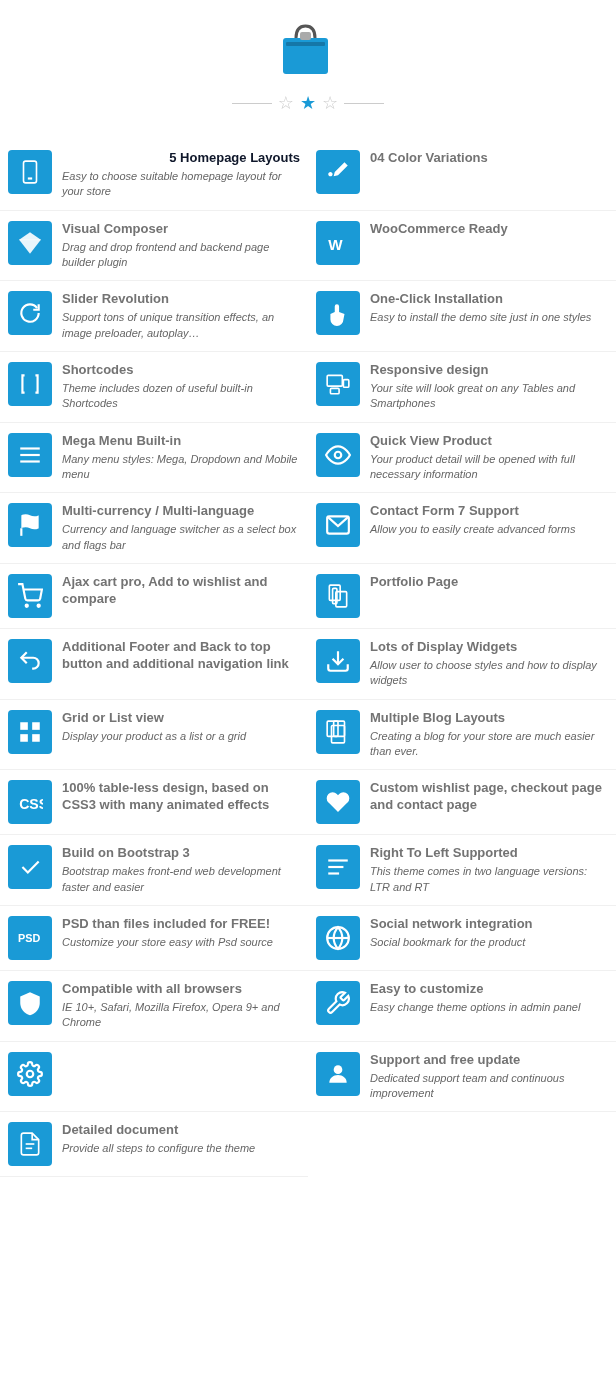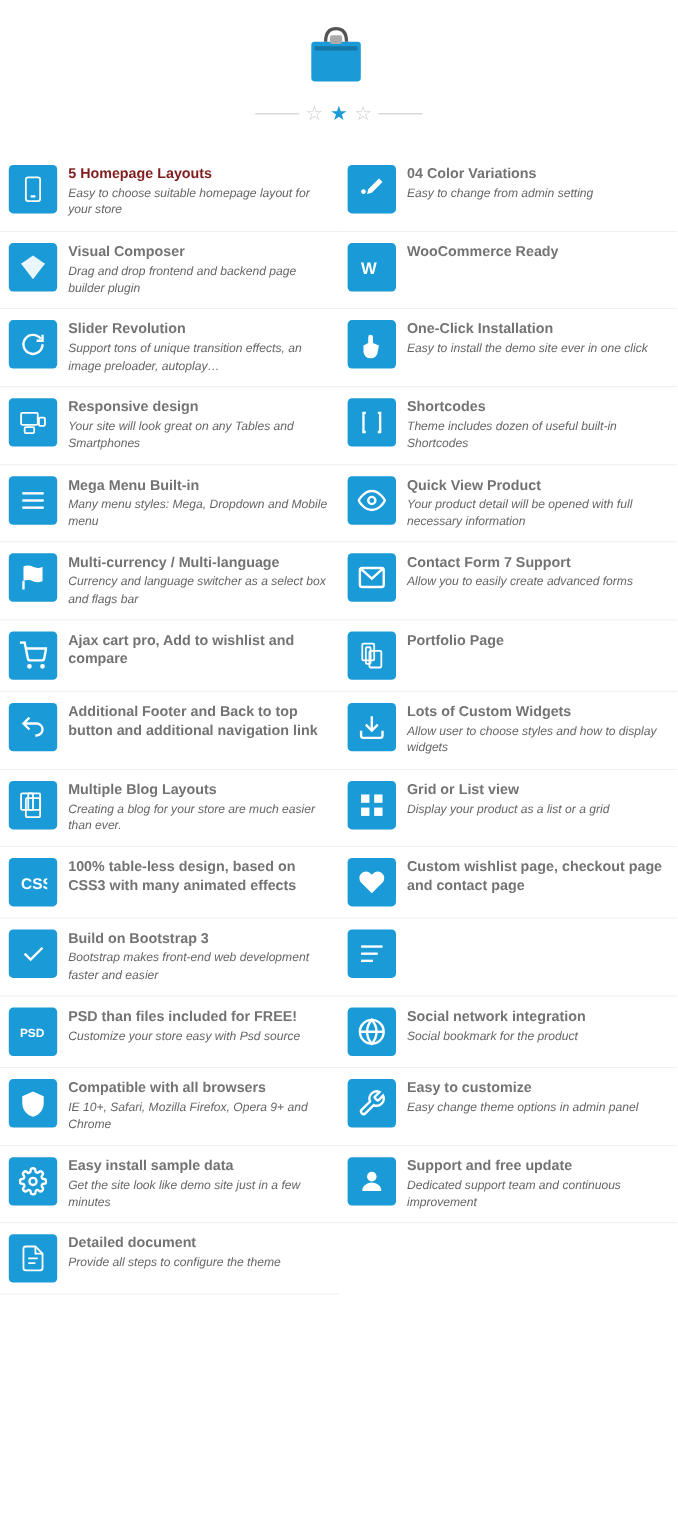"5 Homepage Layouts" .feature-title.orange { color: #7f1d1d -> #0f172a; text-align: none -> right }
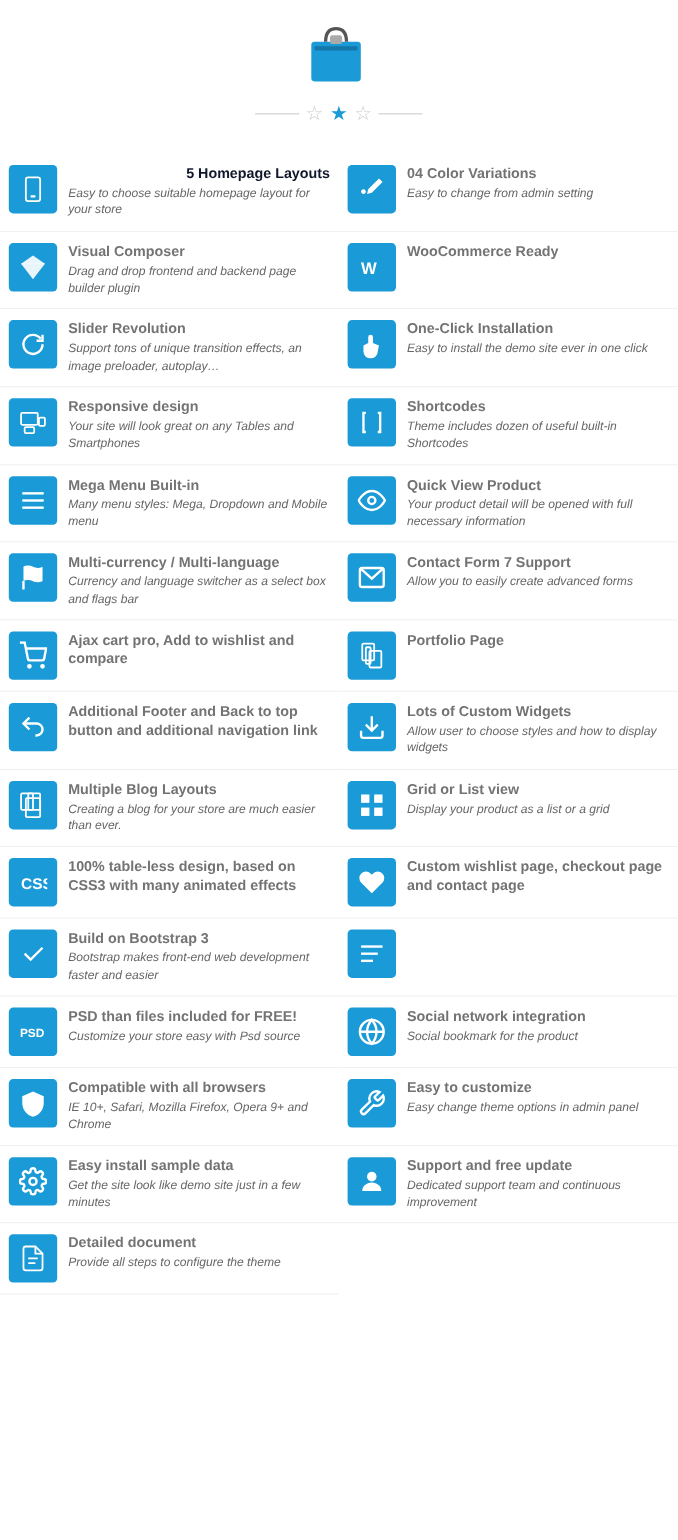"Easy to change from admin" div.feature-desc { html: <div>Easy to change from admin setting</div> -> none }
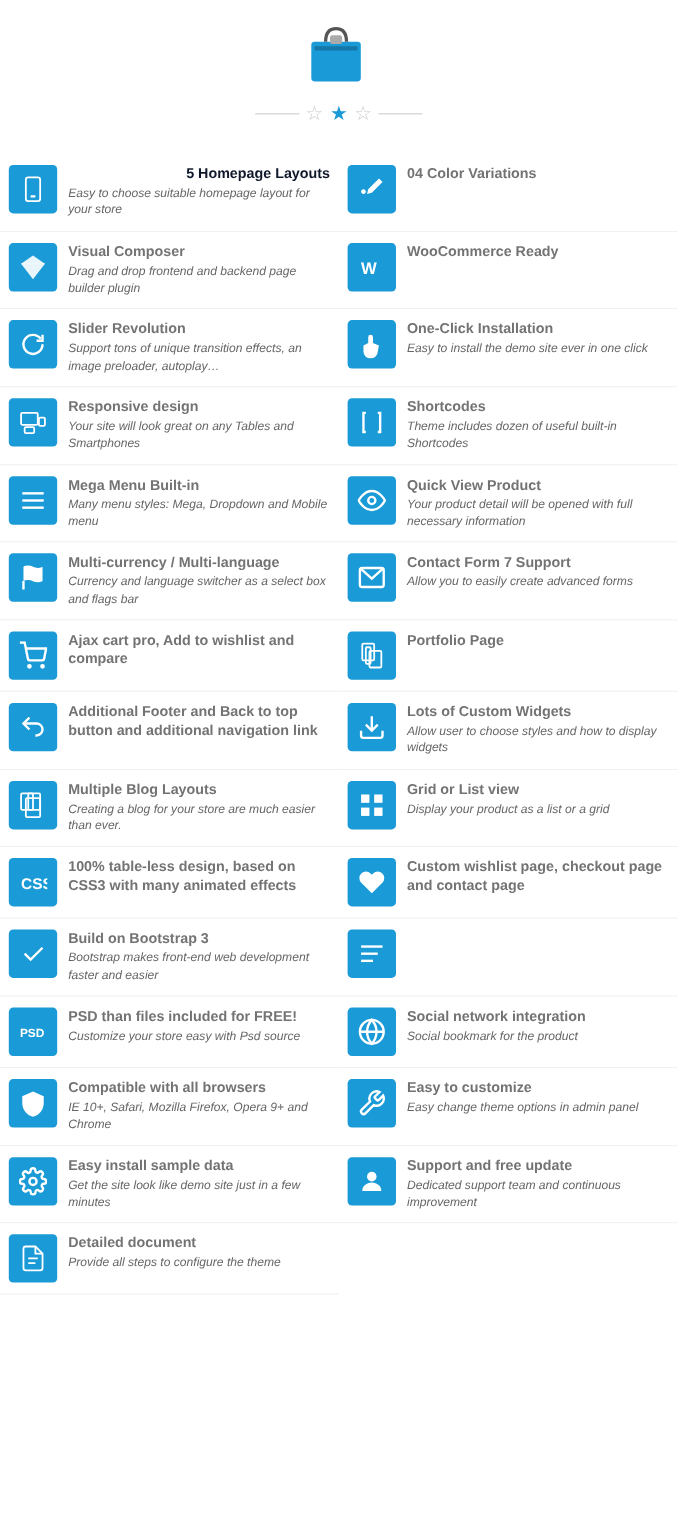"Easy to install the demo" div.feature-desc { text: ever in one click -> just in one styles }
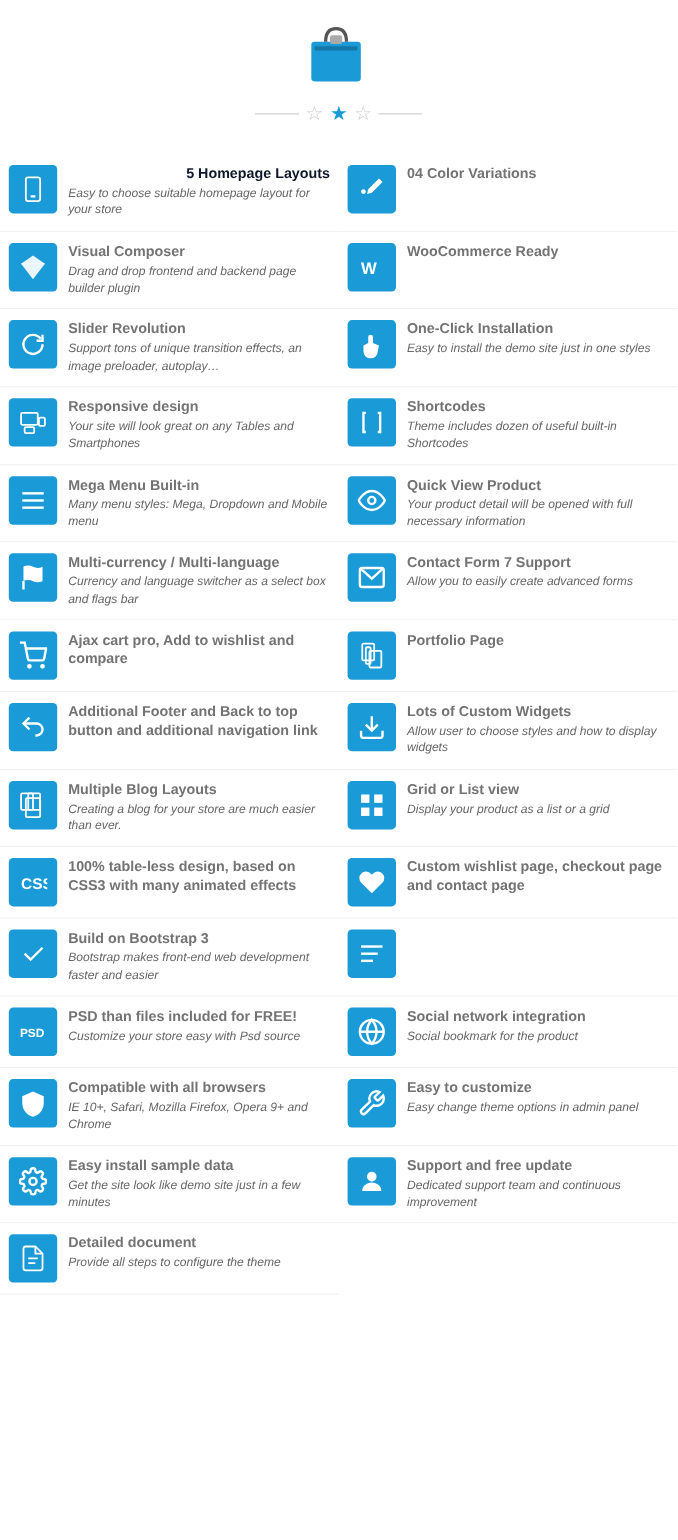"Responsive design" div.feature-item { order: before "Shortcodes" -> after "Shortcodes" }
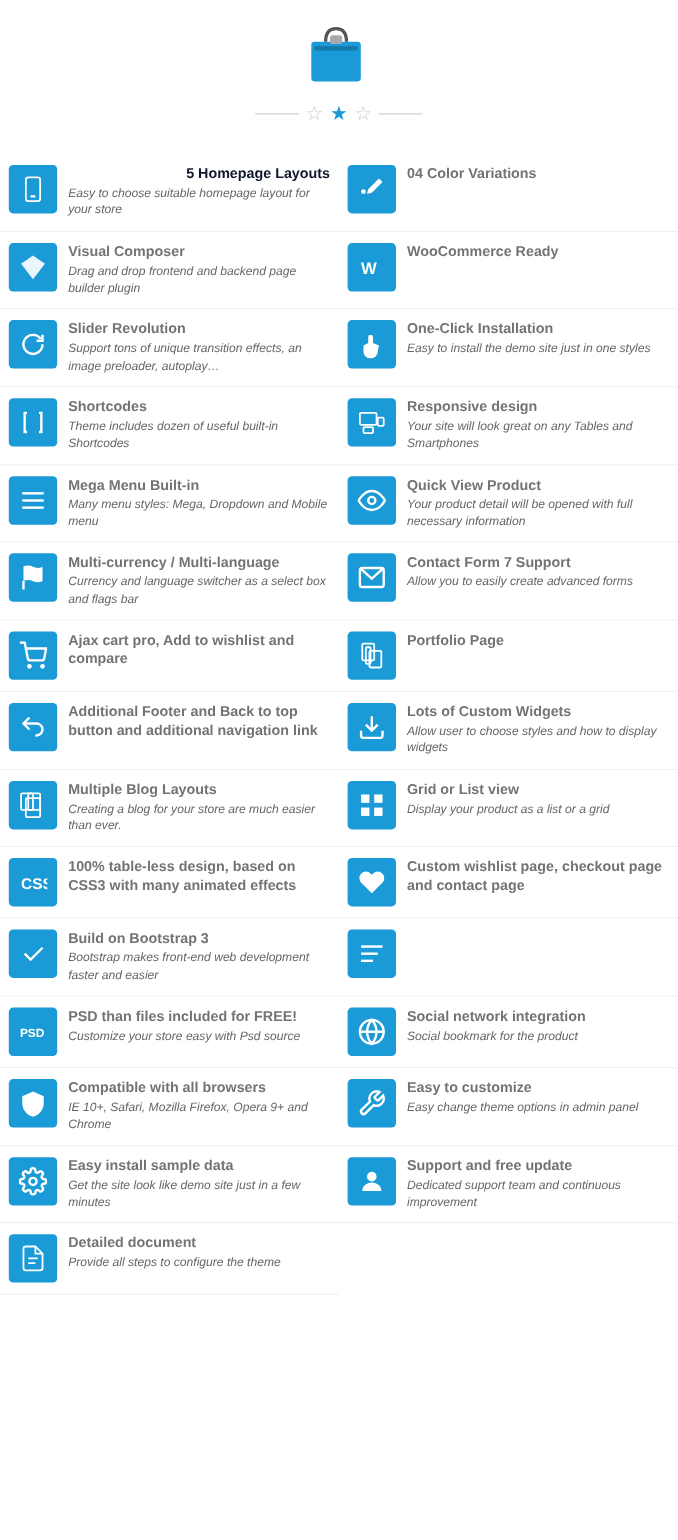"Lots of Custom Widgets" div.feature-title { text: Custom -> Display }
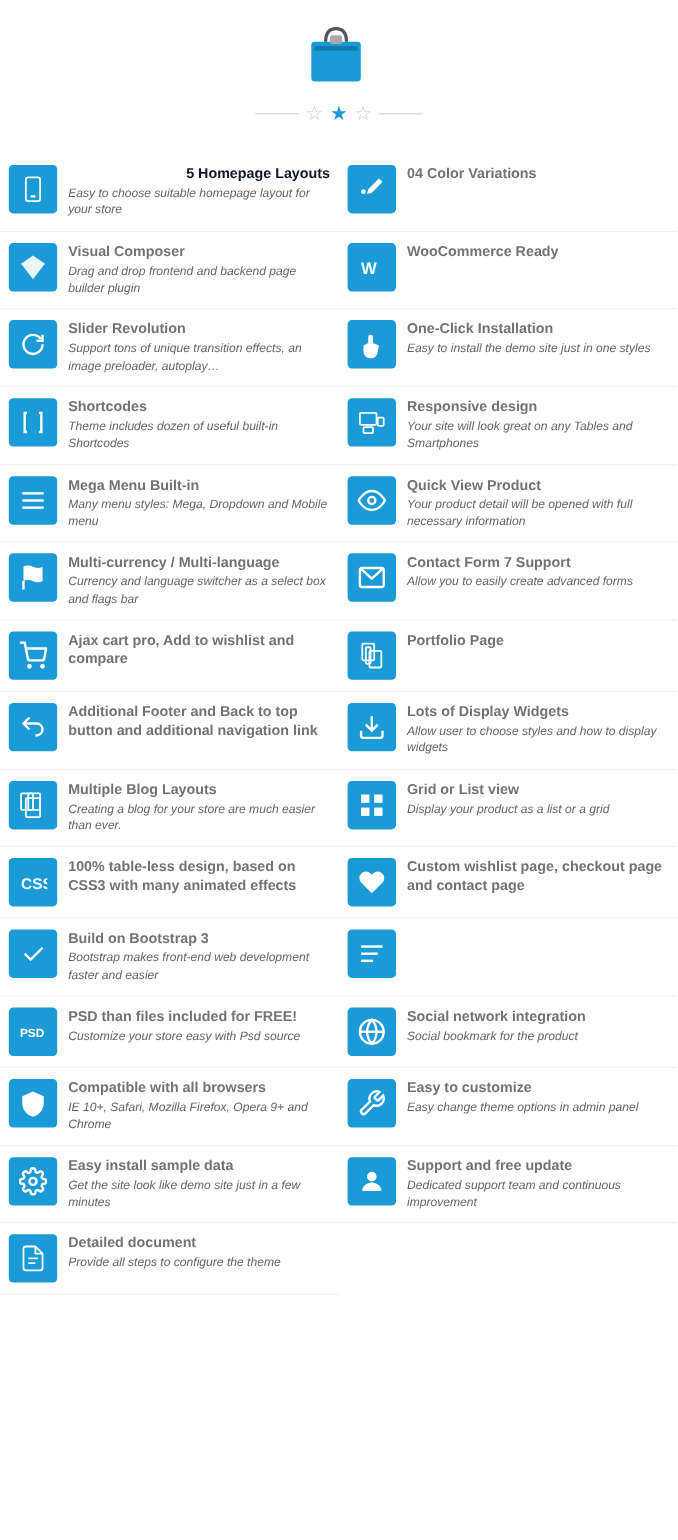"Multiple Blog Layouts" div.feature-item { order: before "Grid or List view" -> after "Grid or List view" }
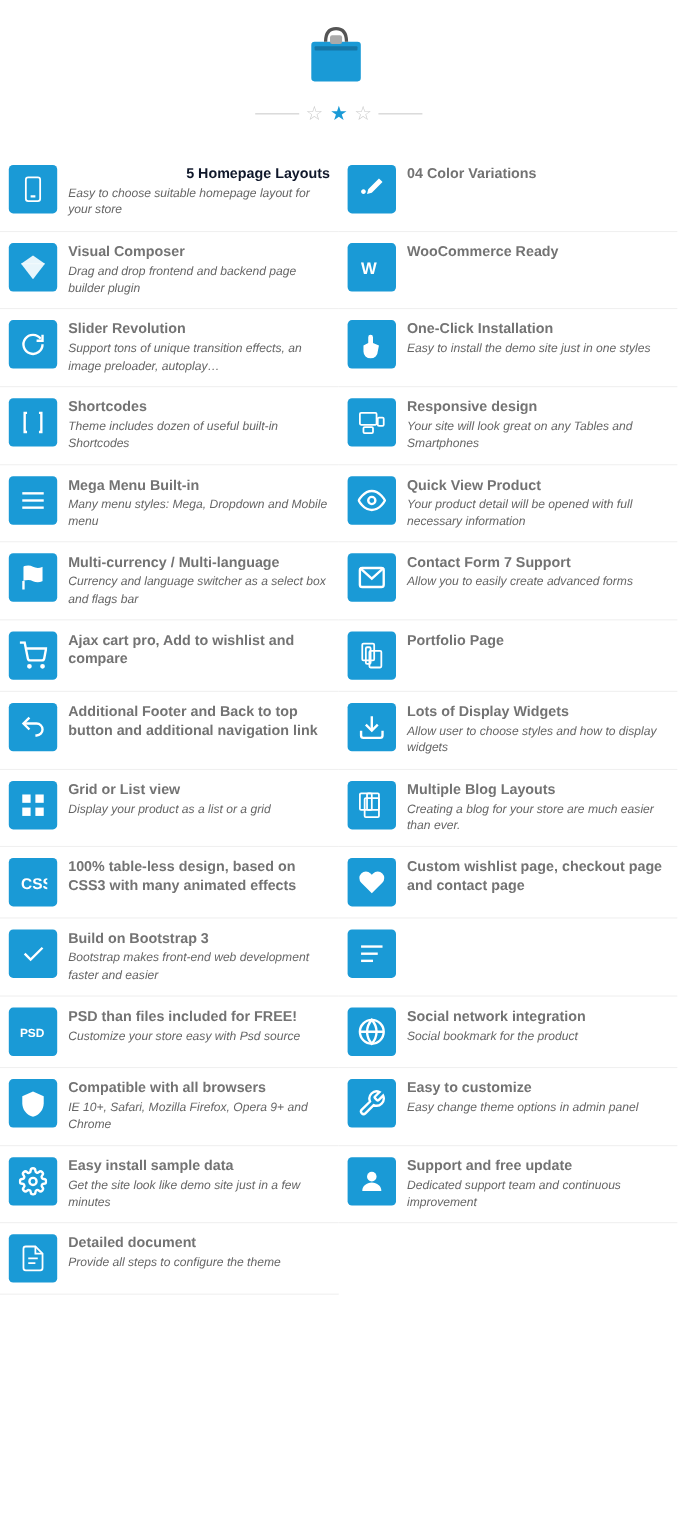"Right To Left Supported" div.feature-text { html: none -> <div> <div>Right To Left Supported</div> <div>This theme comes in two language versions: LTR and RT</div> </div> }
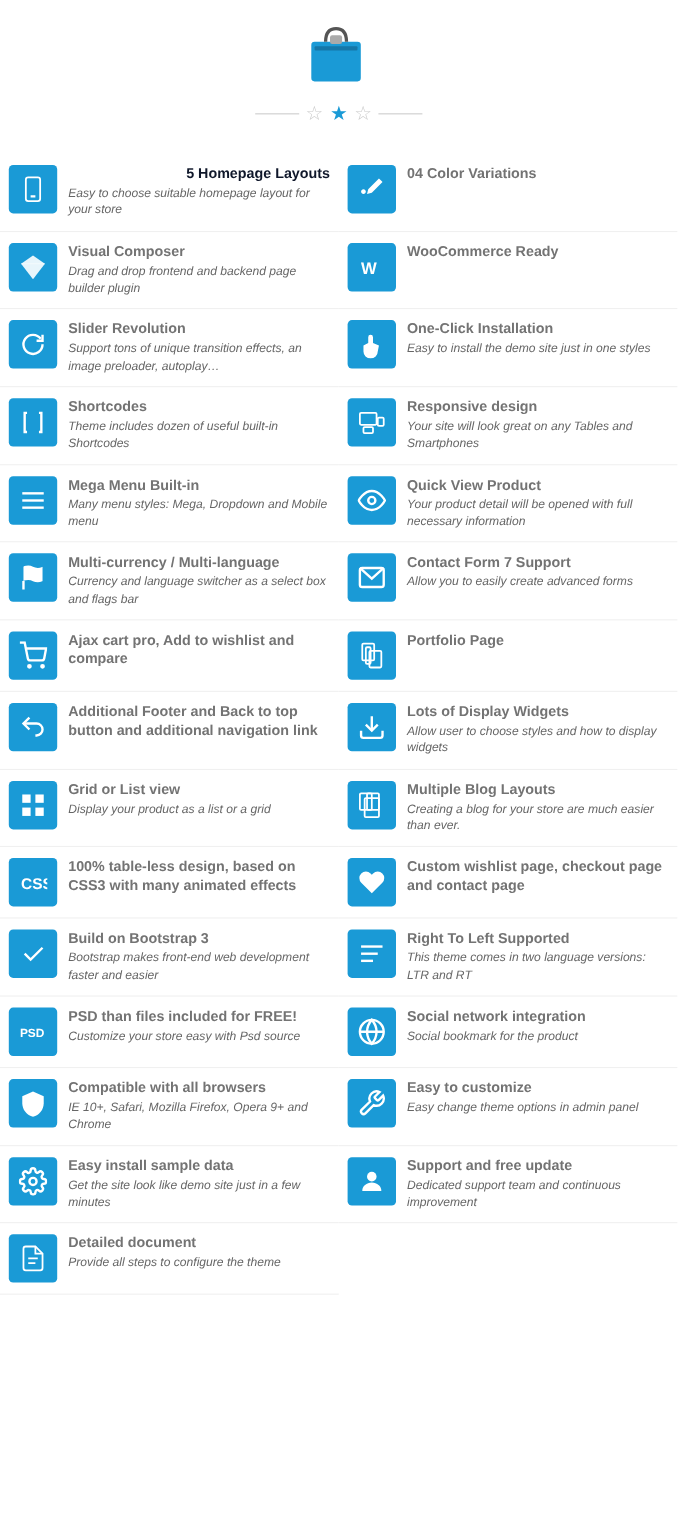"Easy install sample data" div.feature-text { html: <div> <div>Easy install sample data</div> <div>Get the site look like demo site just in a few minutes</div> </div> -> none }
